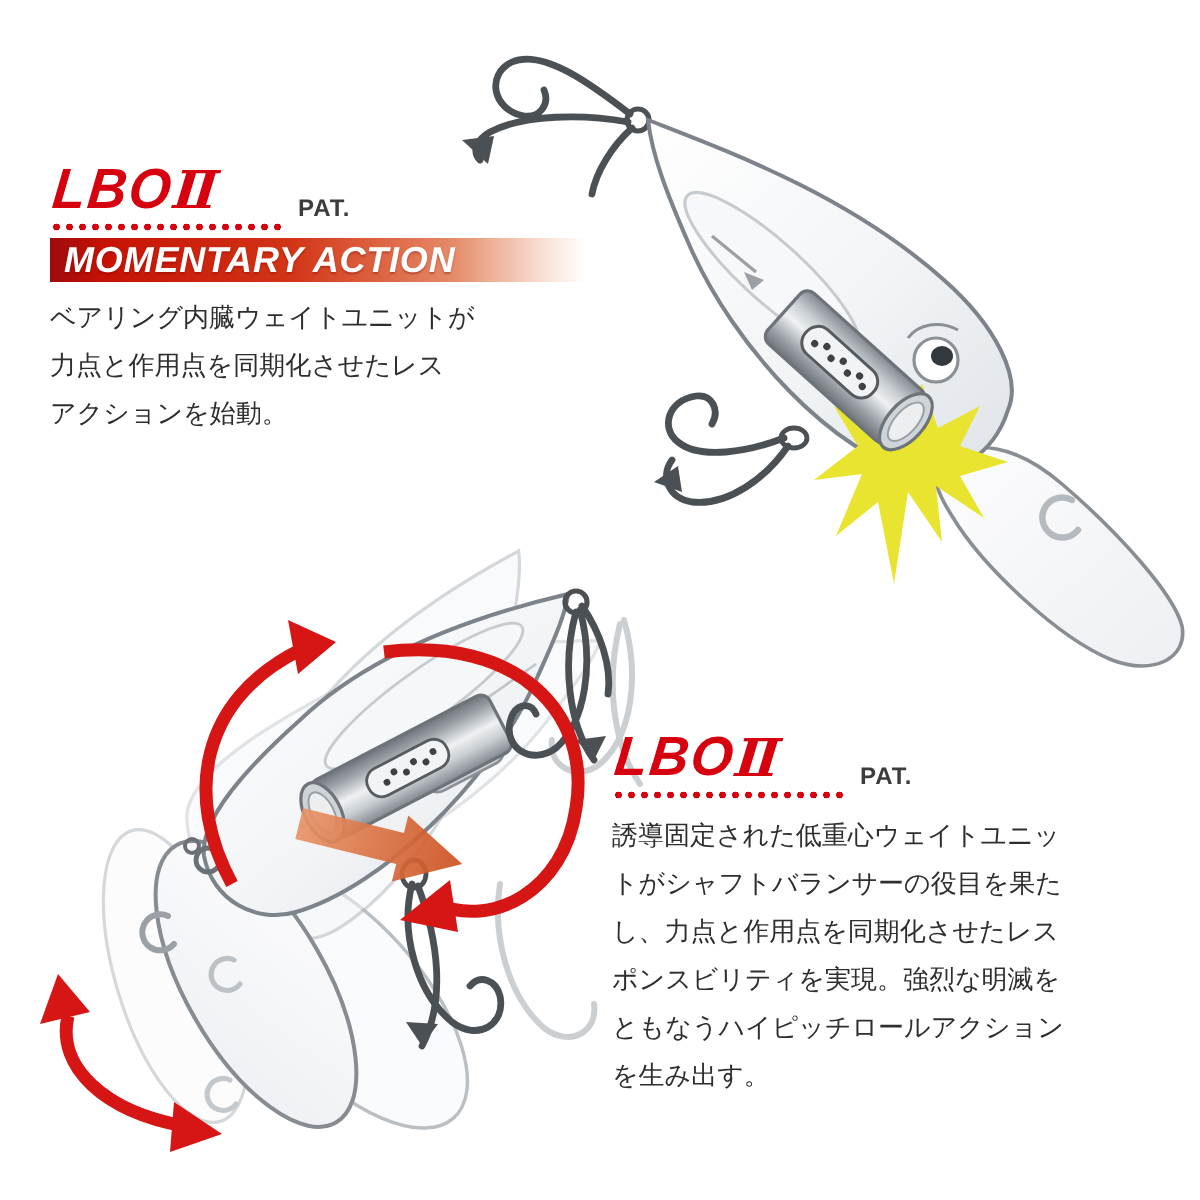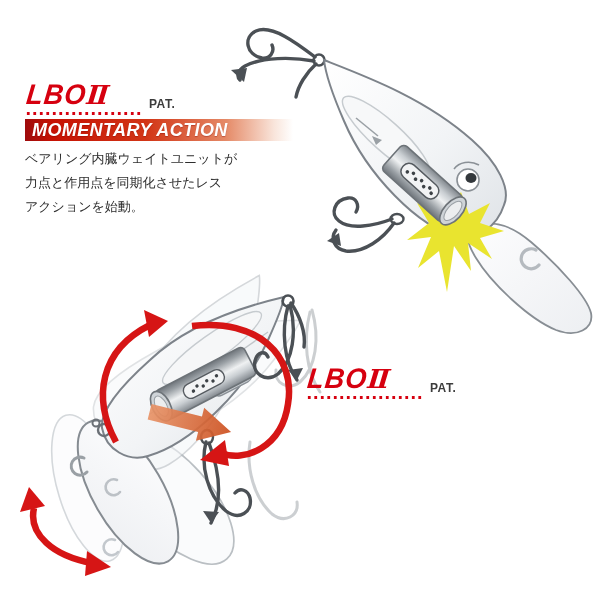"誘導固定された低重心ウェイトユニッ" div.body-text { html: none -> <div> <div>誘導固定された低重心ウェイトユニッ</div> <div>トがシャフトバランサーの役目を果た</div> <div>し、力点と作用点を同期化させたレス</div> <div>ポンスビリティを実現。強烈な明滅を</div> <div>ともなうハイピッチロールアクション</div> <div>を生み出す。</div> </div> }
